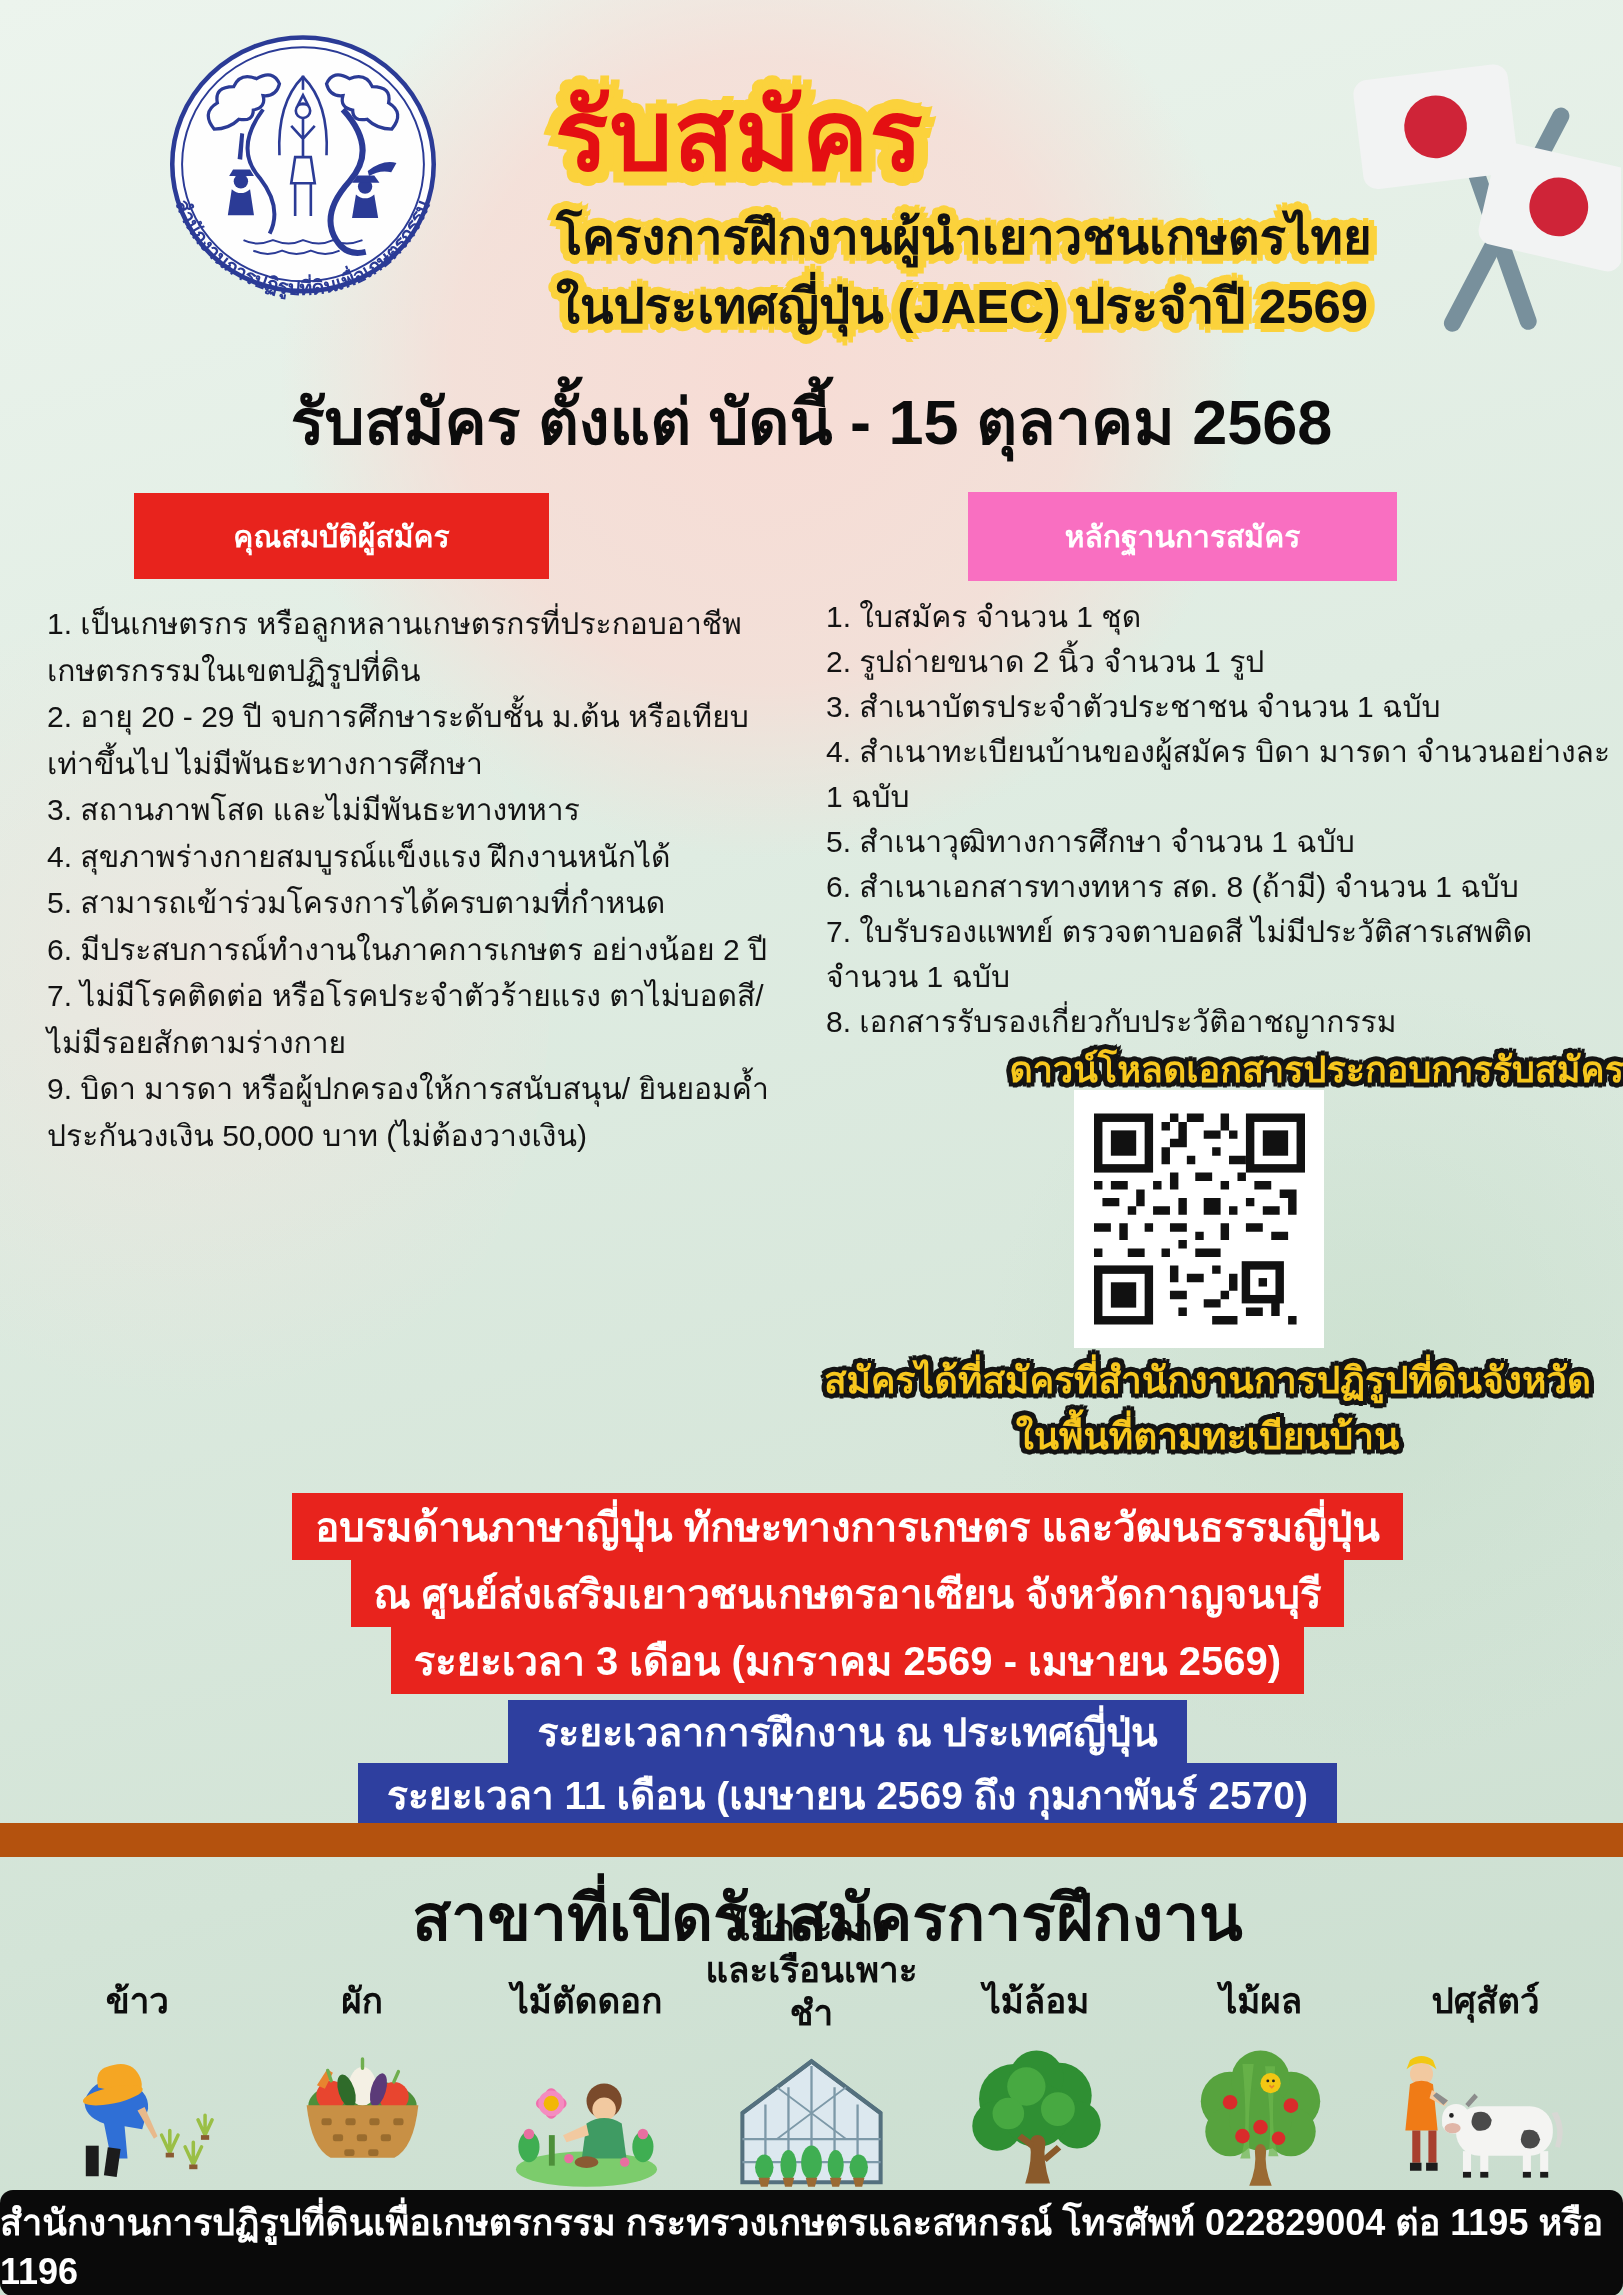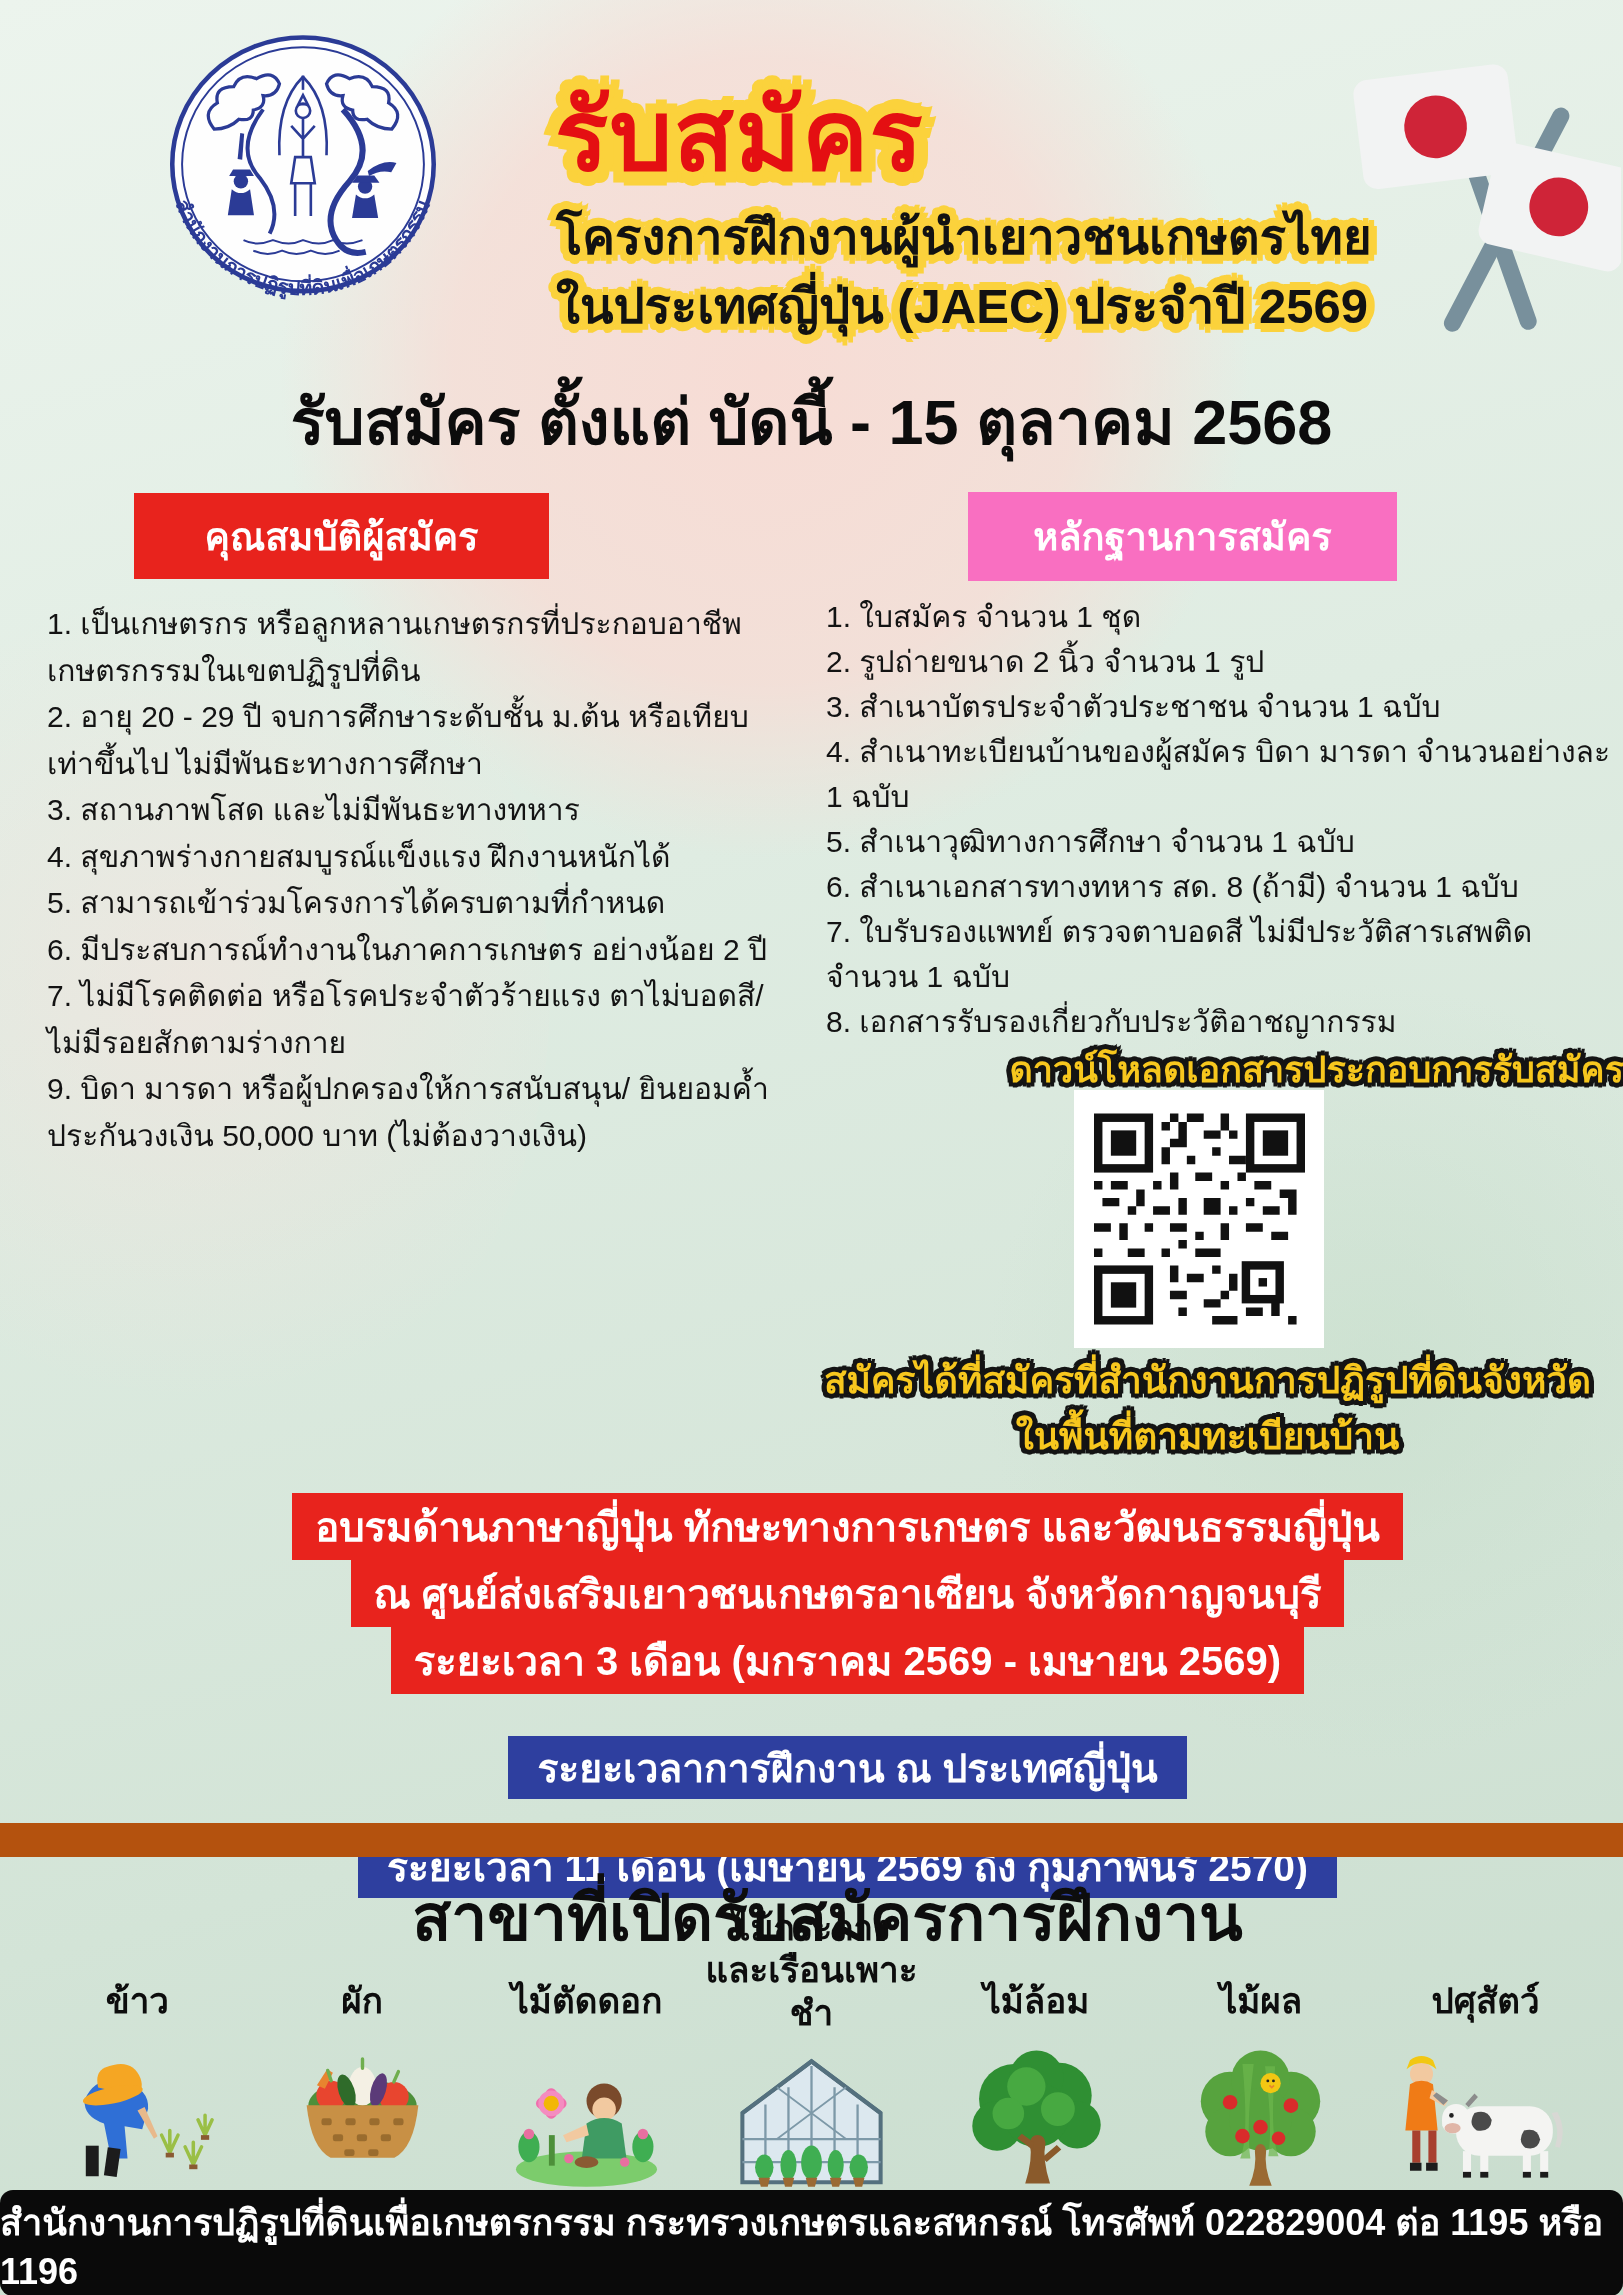"คุณสมบัติผู้สมัคร" .sec-head { font-size: 38px -> 30px }
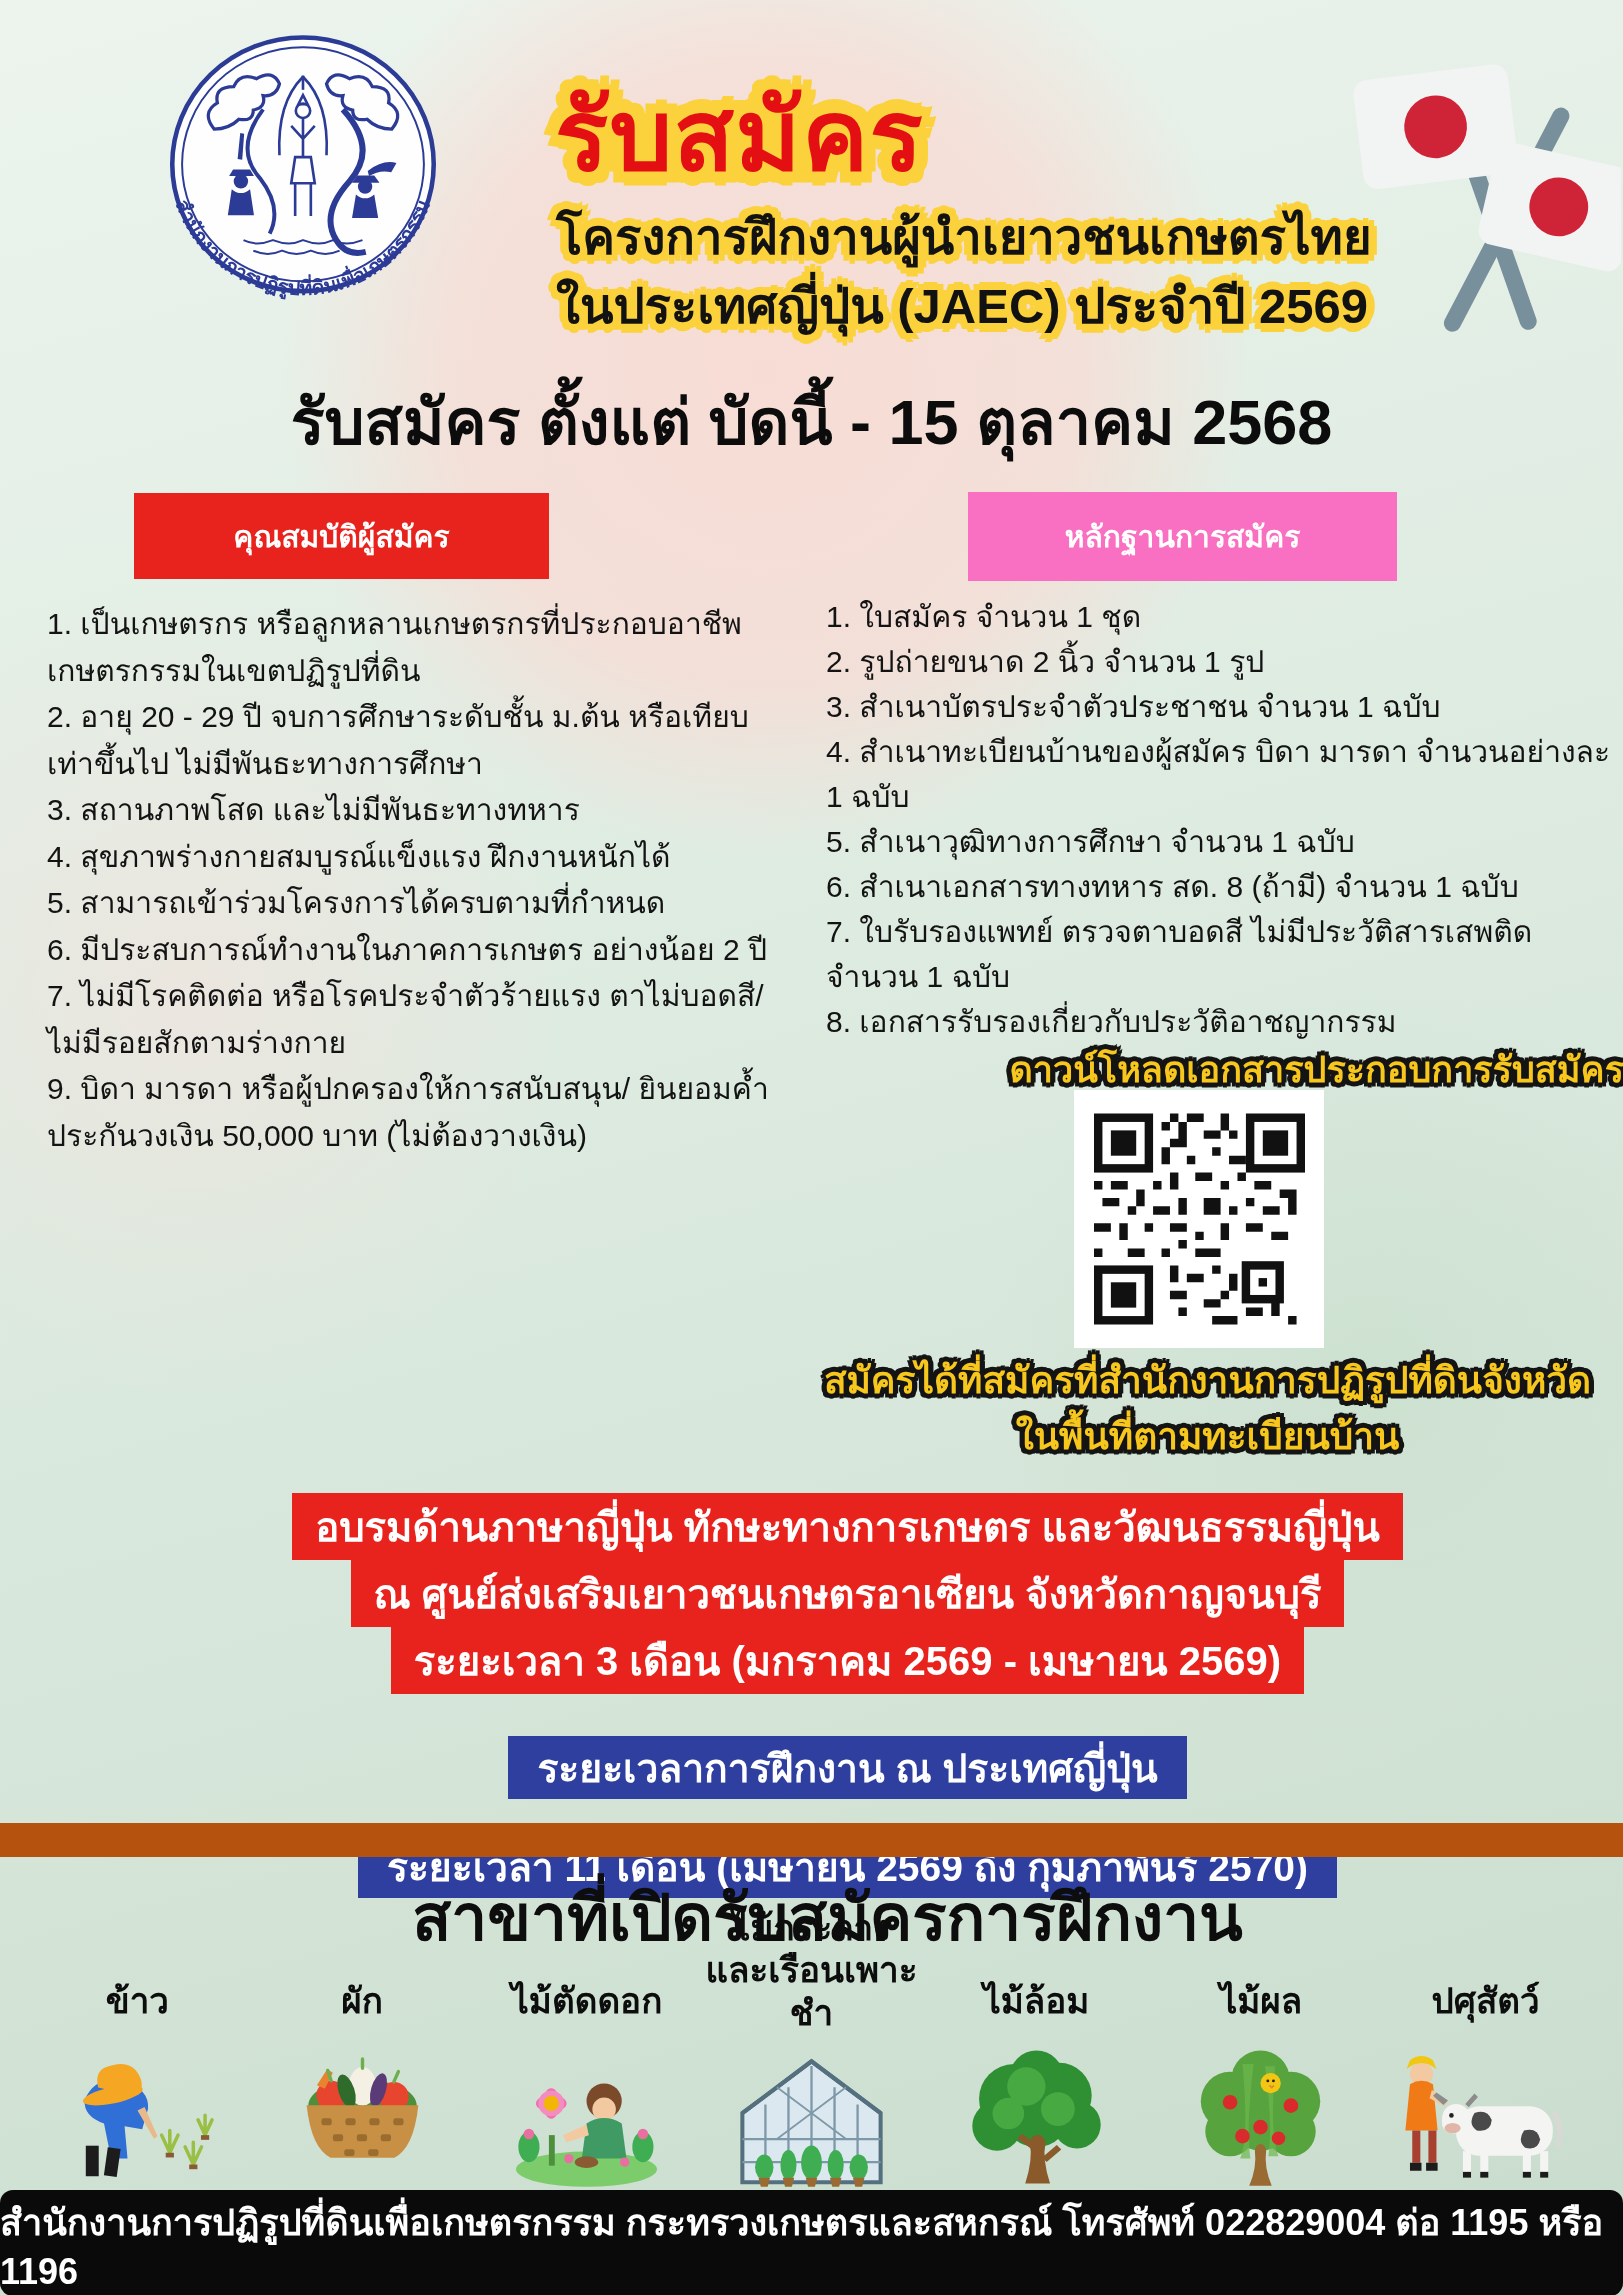"ระยะเวลาการฝึกงาน ณ ประเทศญี่ปุ่น" .blue-banner > div { margin-top: 36px -> none }
